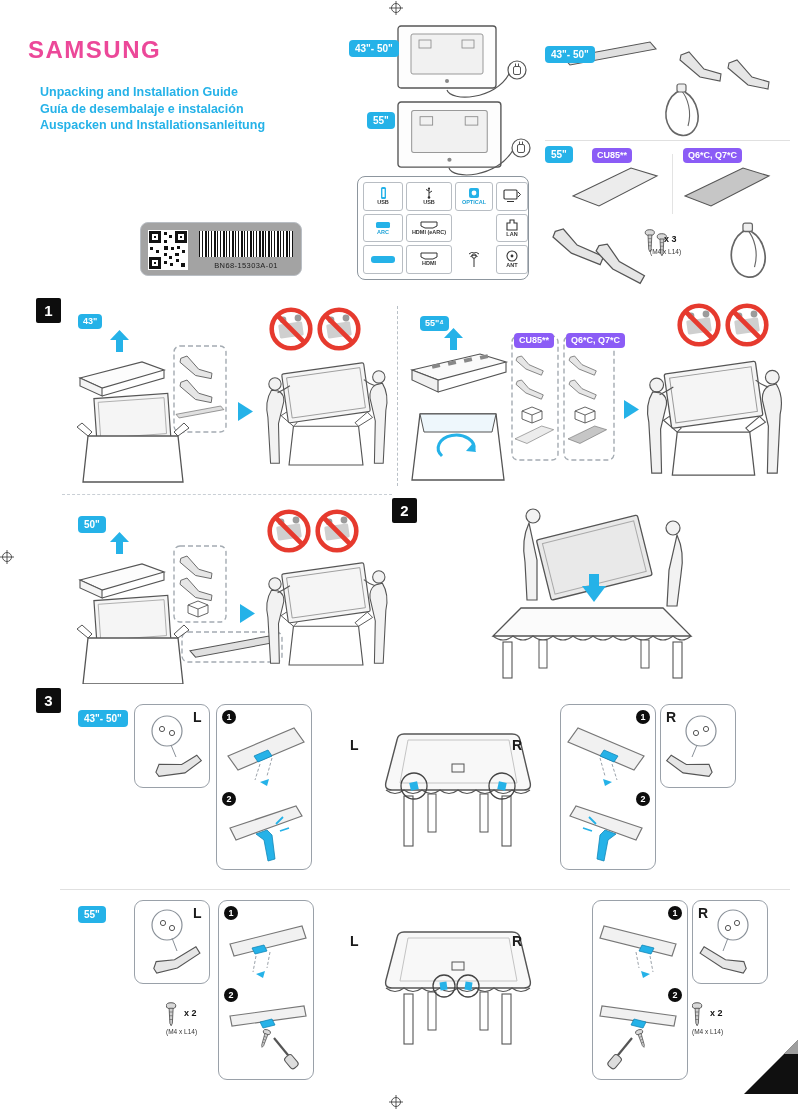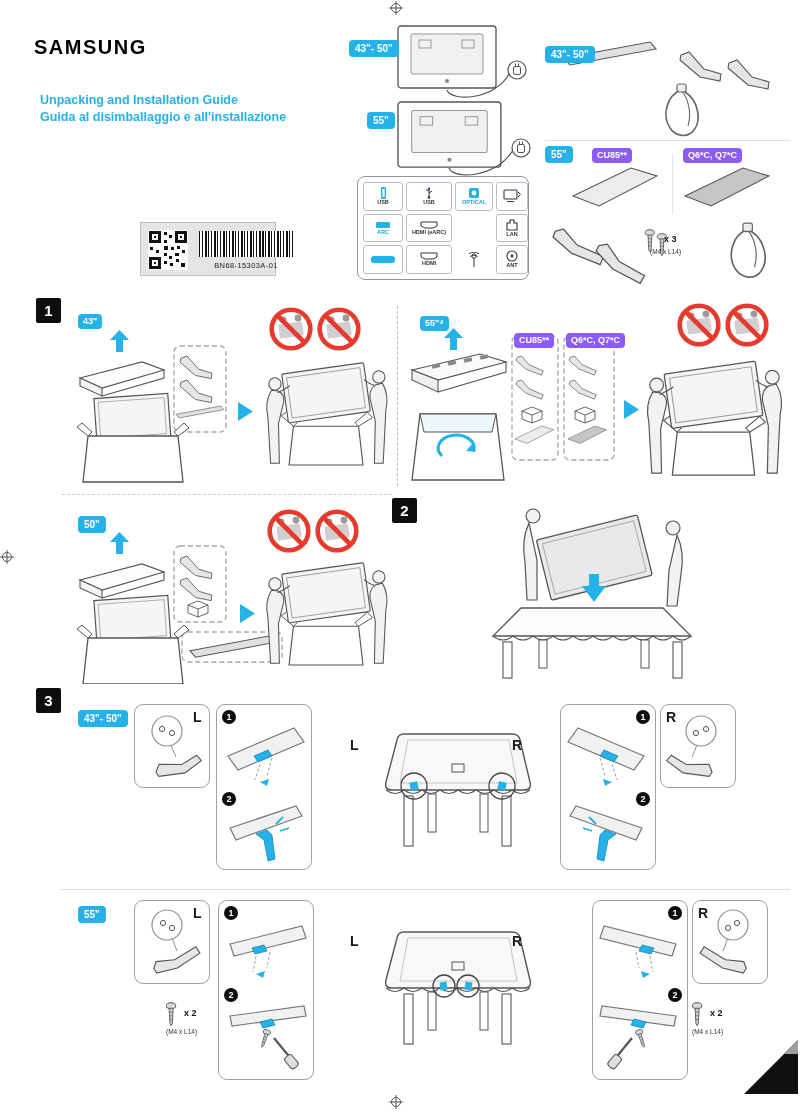"SAMSUNG" .logo { color: #000000 -> #ec4899; font-size: 20px -> 24px; left: 34px -> 28px }
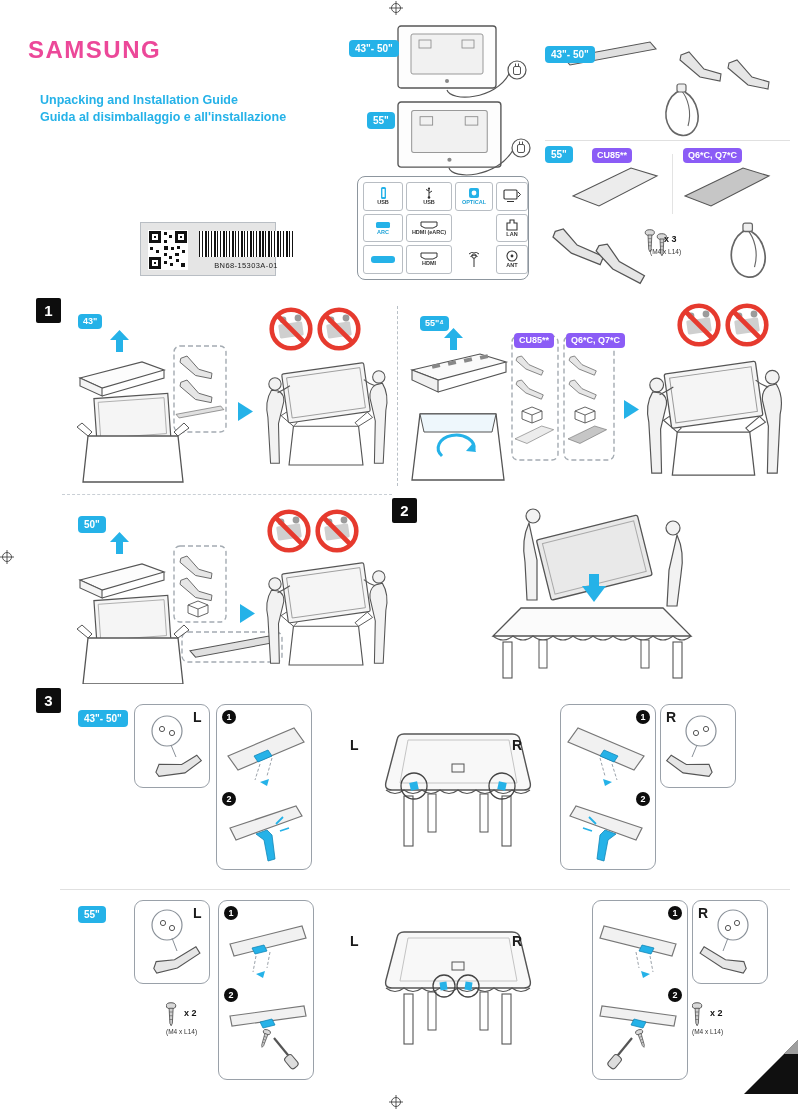"Unpacking and Installation Guide" .titles { top: 92px -> 84px }
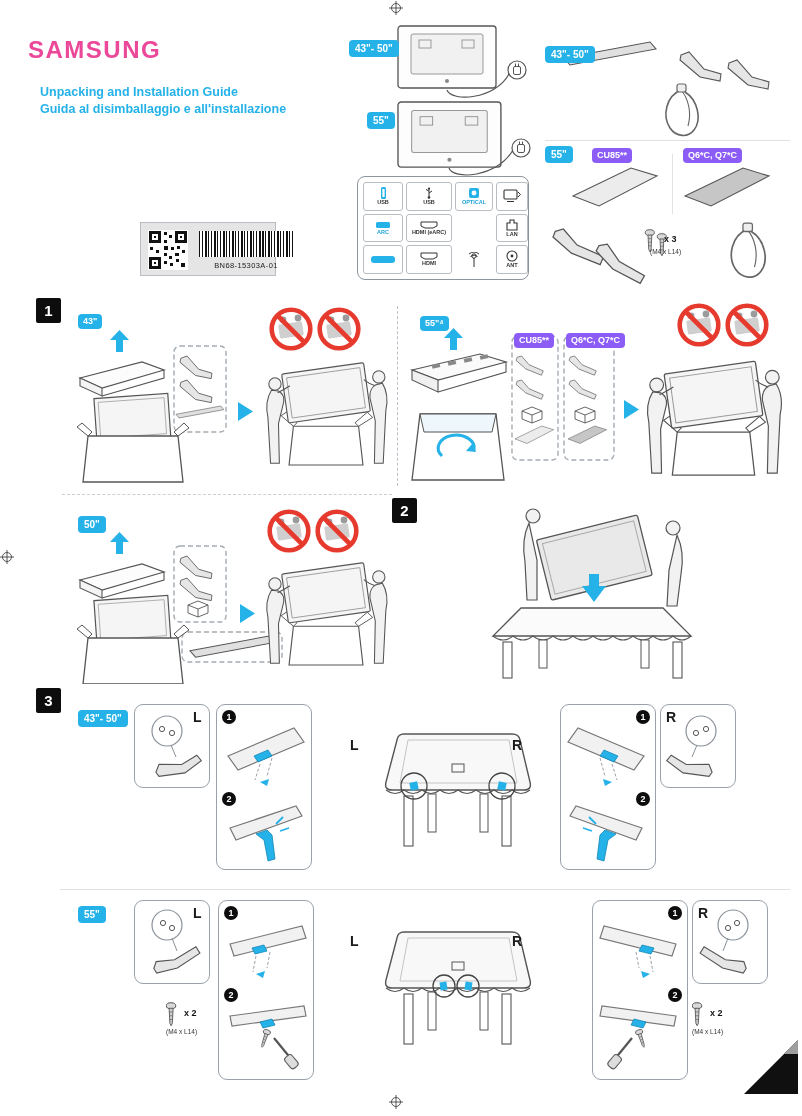"Guía de desembalaje e instalación" div { html: none -> <div>Guía de desembalaje e instalación</div> }
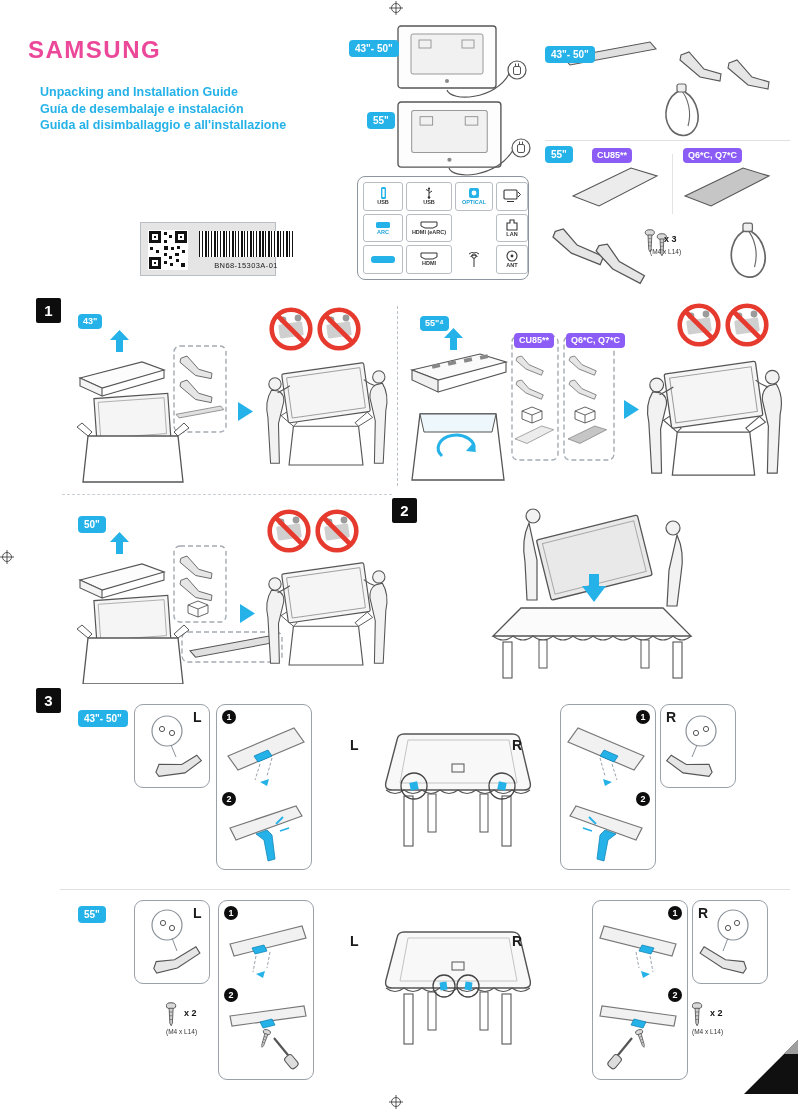"Auspacken und Installationsanleitung" div { html: none -> <div>Auspacken und Installationsanleitung</div> }
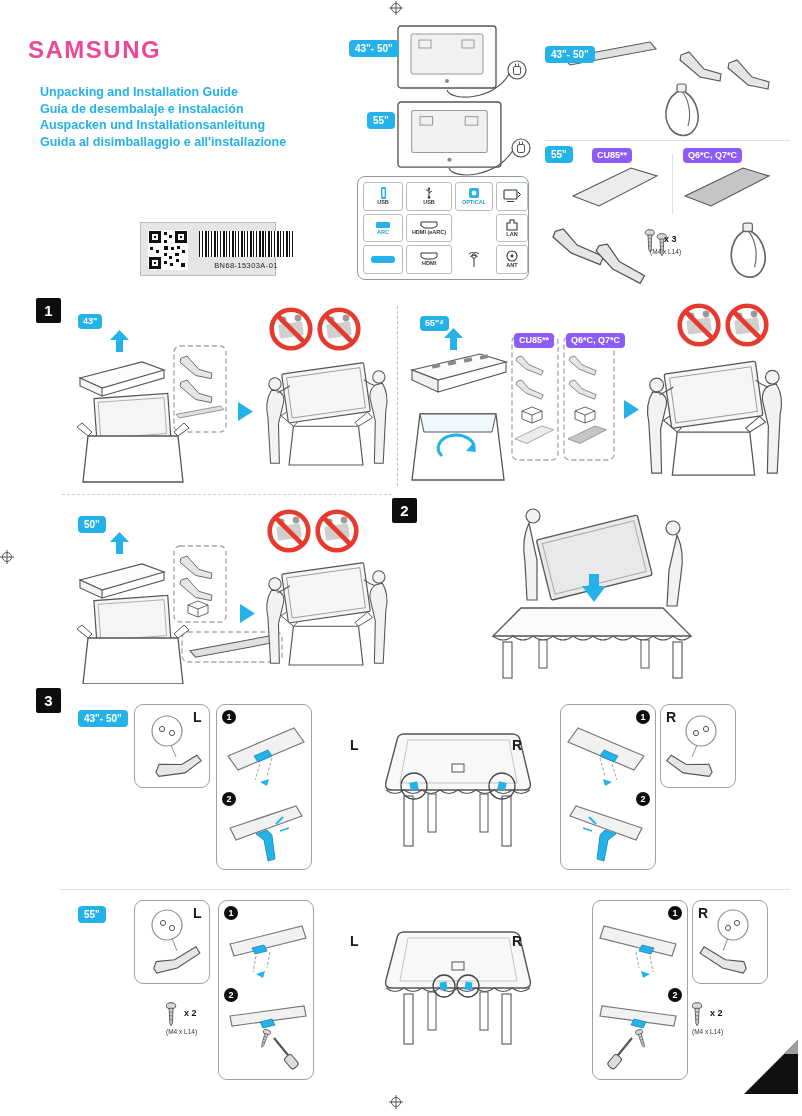"Guida al disimballaggio e" div { html: <div>Guida al disimballaggio e all'installazione</div> -> none }
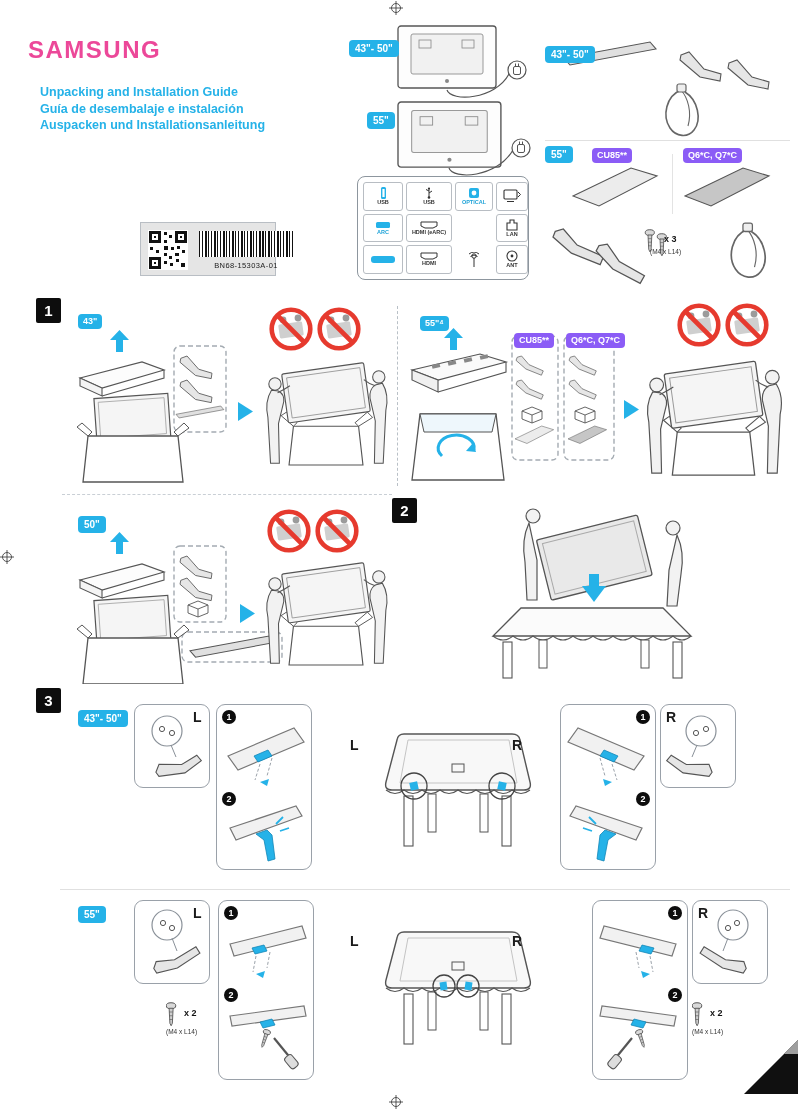"BN68-15303A-01" .codebox { background: #e5e5e5 -> #a3a3a3; border-radius: 0 -> 8px; width: 136px -> 162px }
